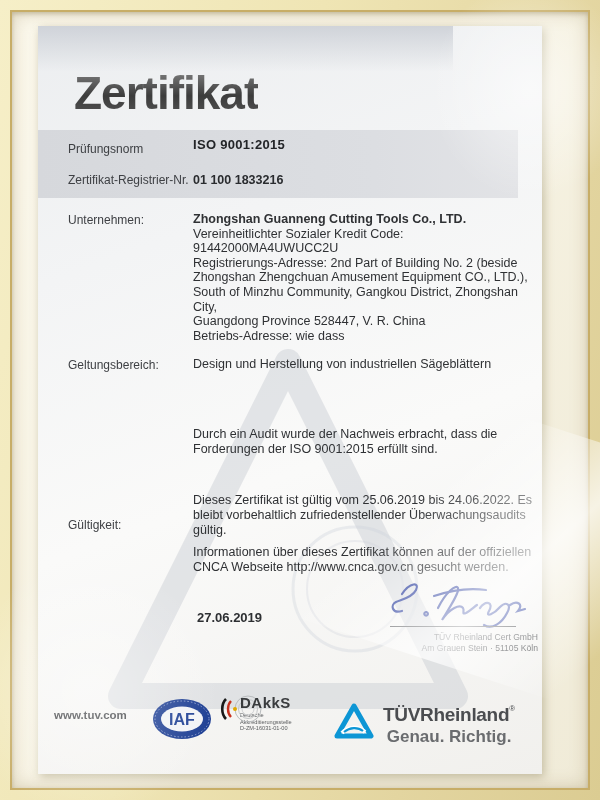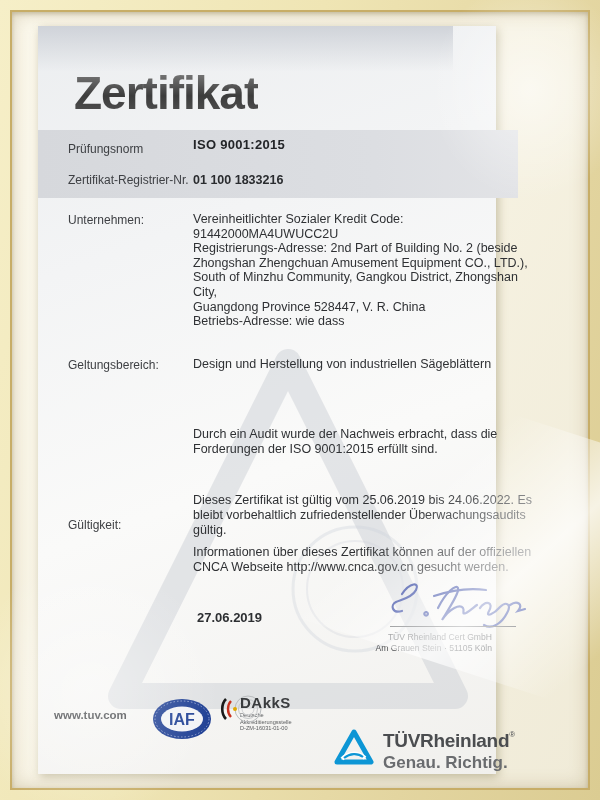"Zertifikat" .paper { width: 458px -> 504px }
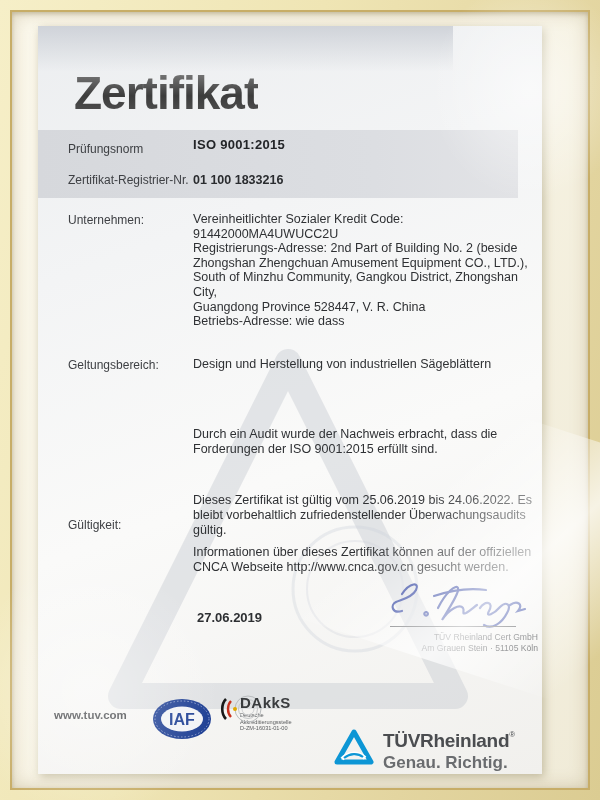"Zhongshan Guanneng Cutting Tools Co.," div.bold { html: none -> <div>Zhongshan Guanneng Cutting Tools Co., LTD.</div> }
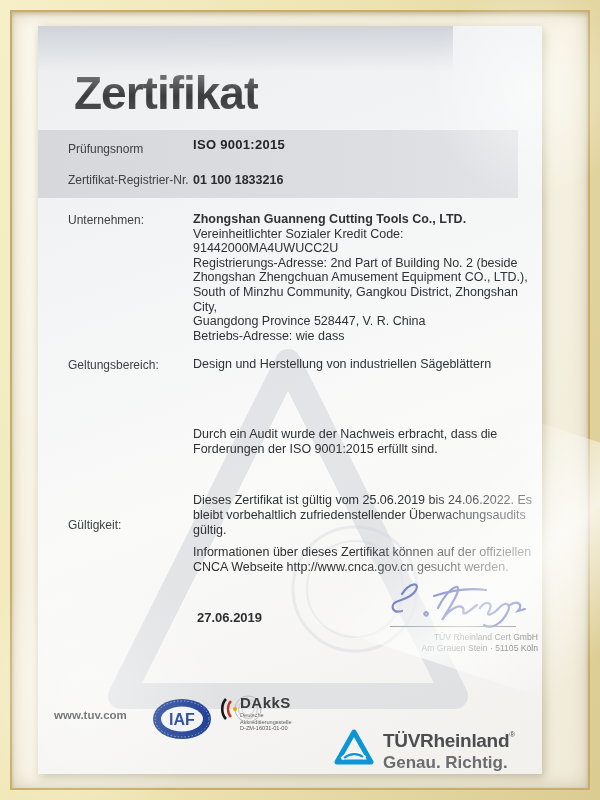"TÜVRheinland®" .brand { text-align: none -> center; top: 702px -> 676px }
